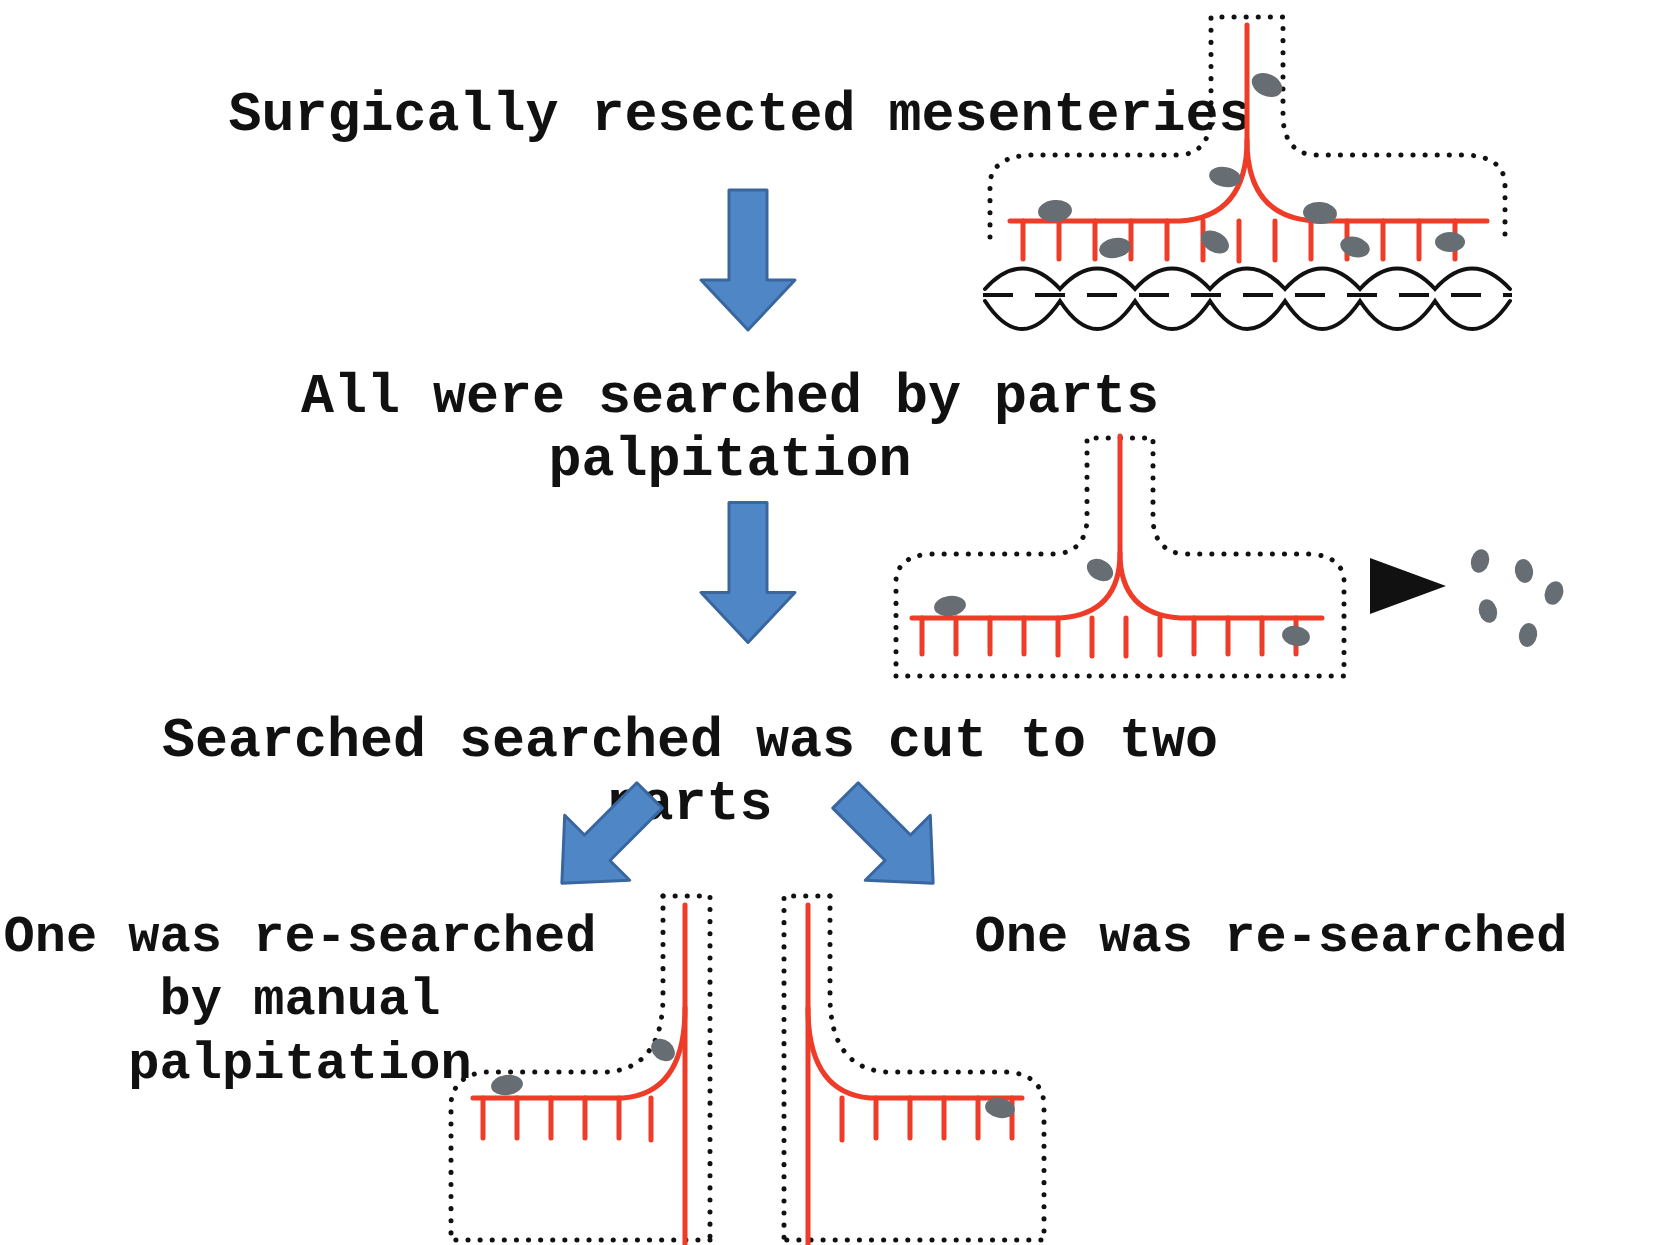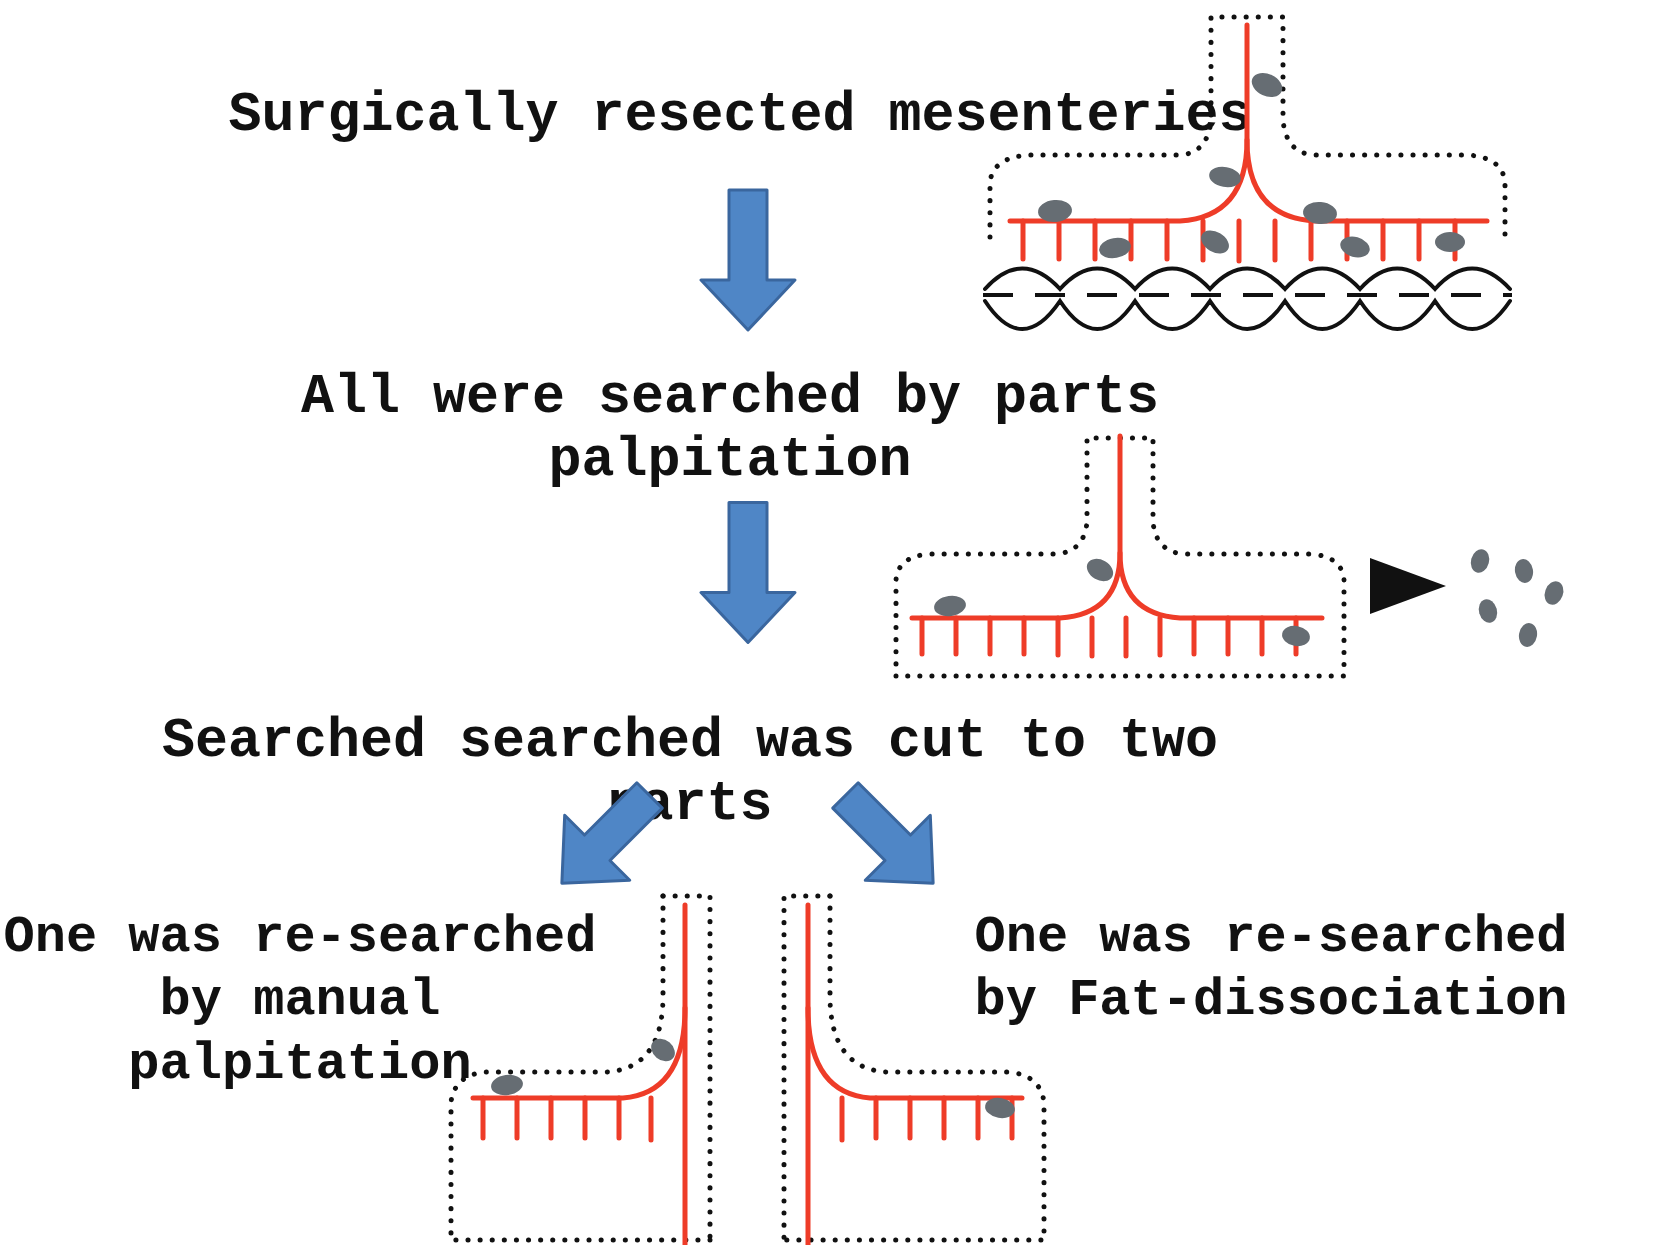"by Fat-dissociation" div { html: <div>by Fat-dissociation</div> -> none }
